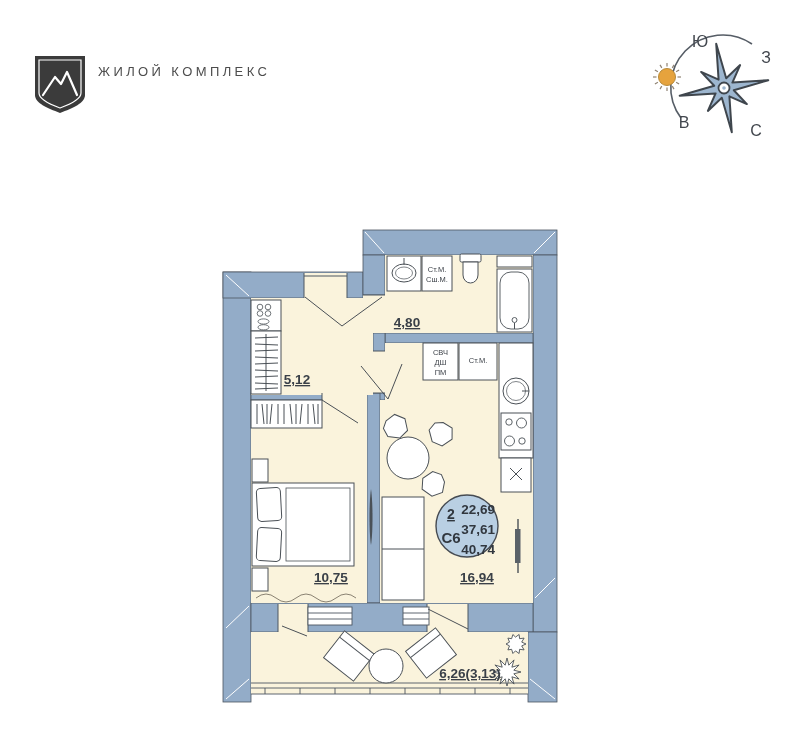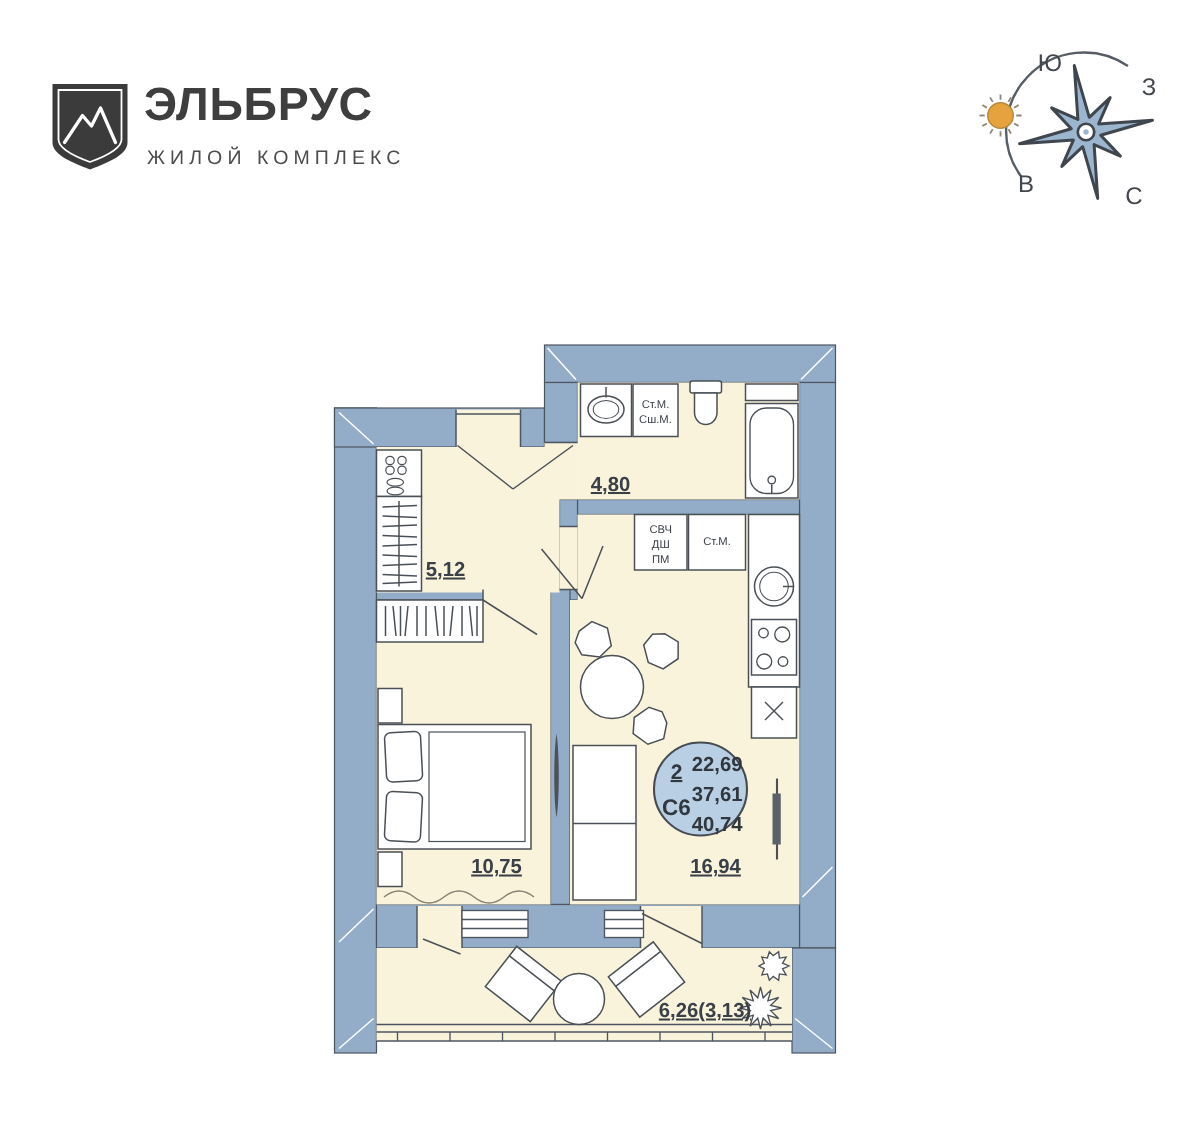"ЭЛЬБРУС" div.brand-name { html: <div>ЭЛЬБРУС</div> -> none }
